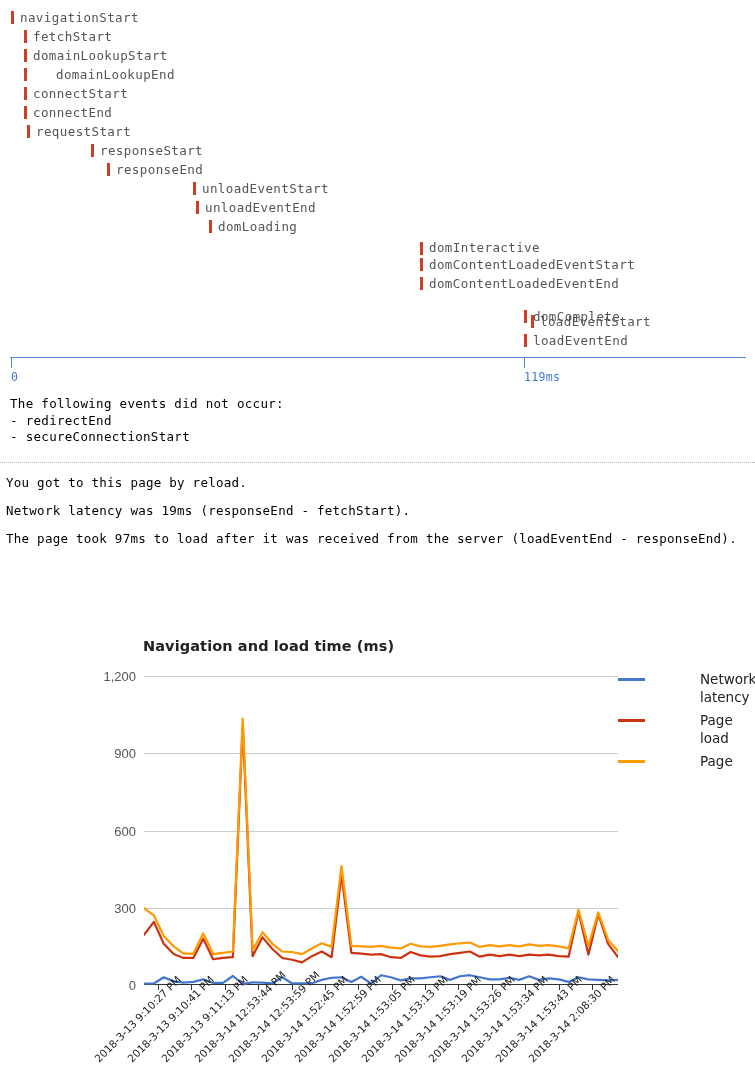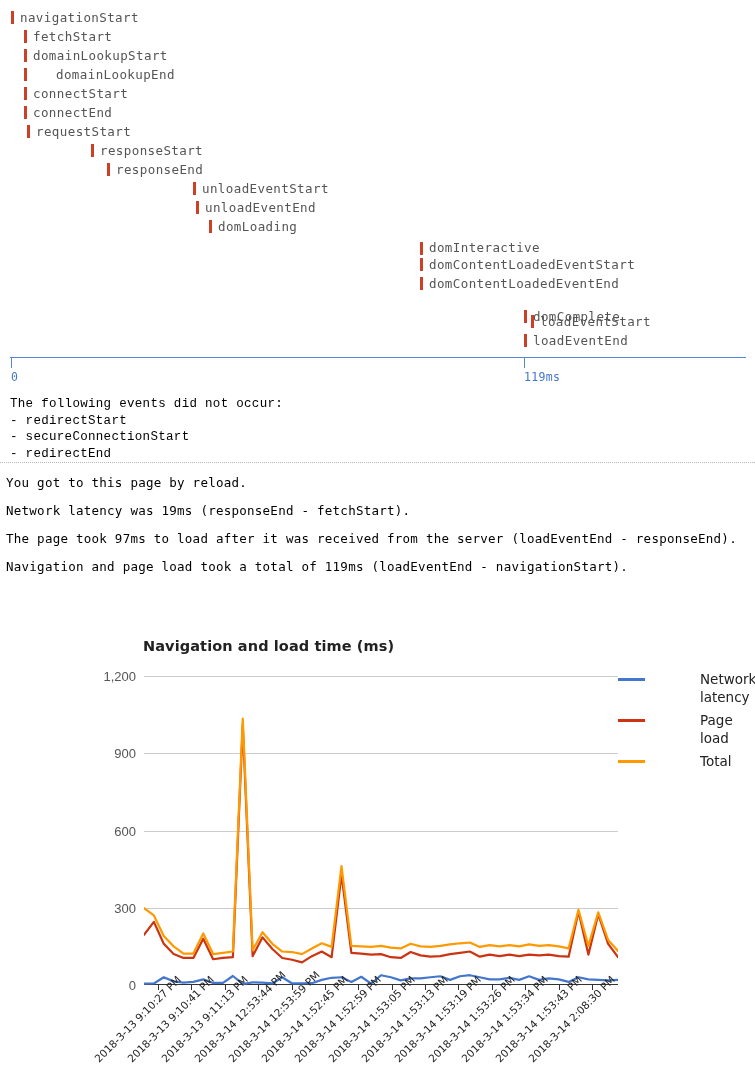"The following events did not" #not-occurred .no-item { font-family: Liberation Mono, monospace -> none }
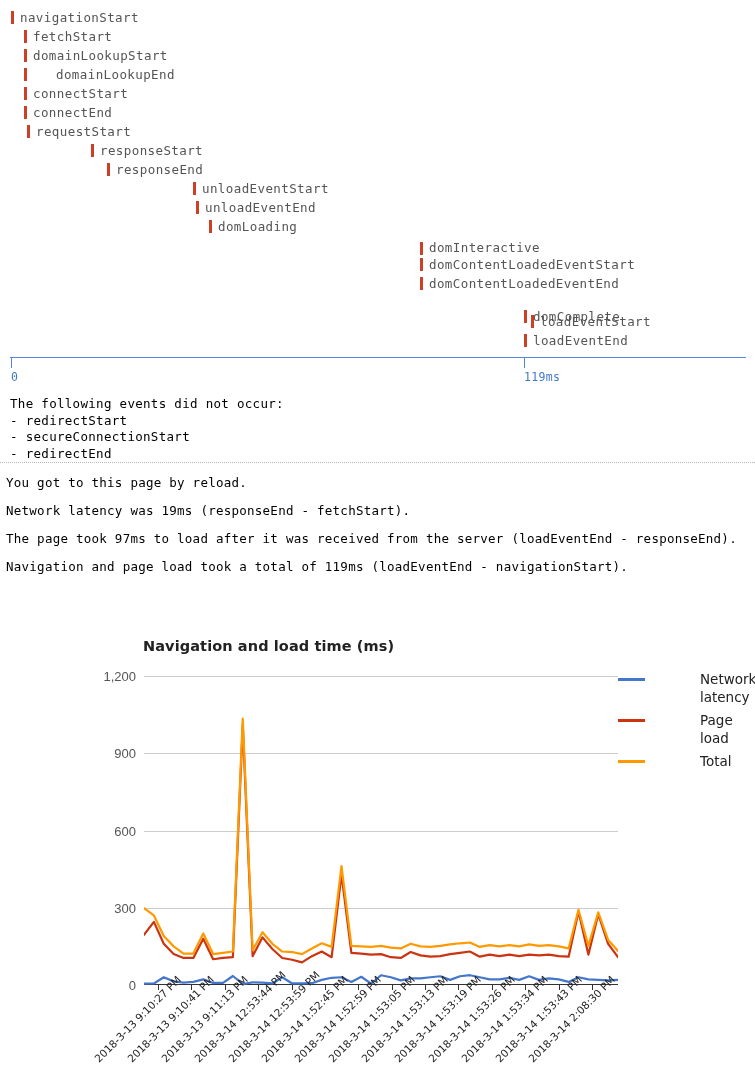"- redirectStart" div.no-item { html: <div>- redirectStart</div> -> none }
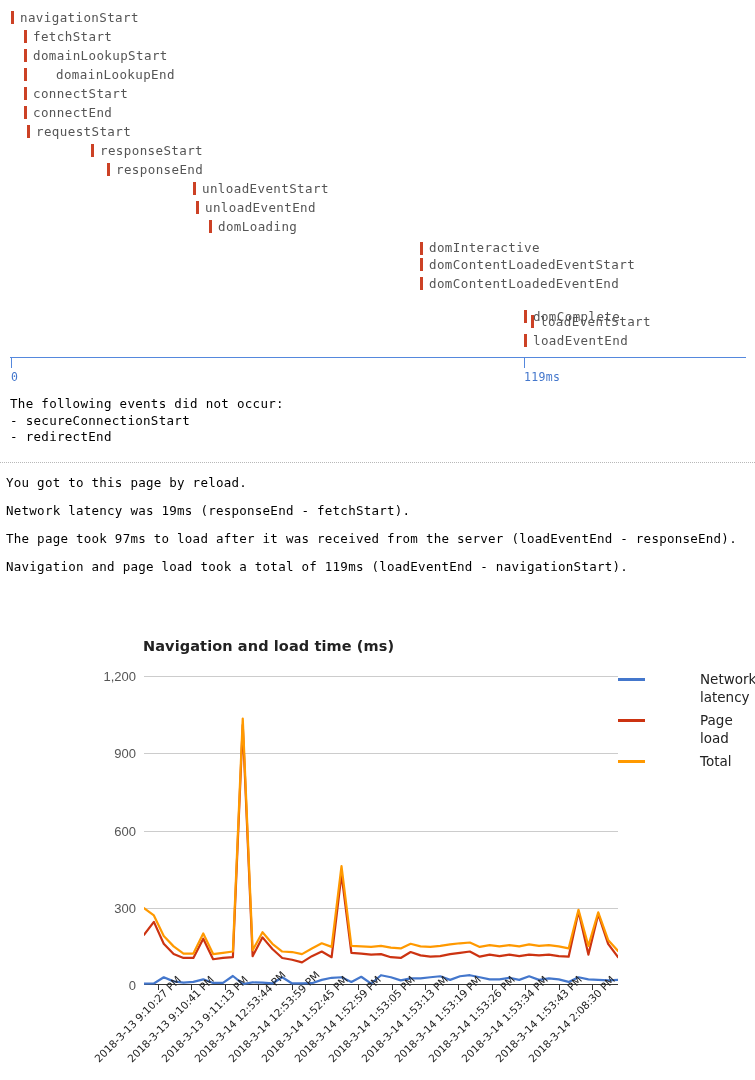"- secureConnectionStart" div.no-item { order: before "- redirectEnd" -> after "- redirectEnd" }
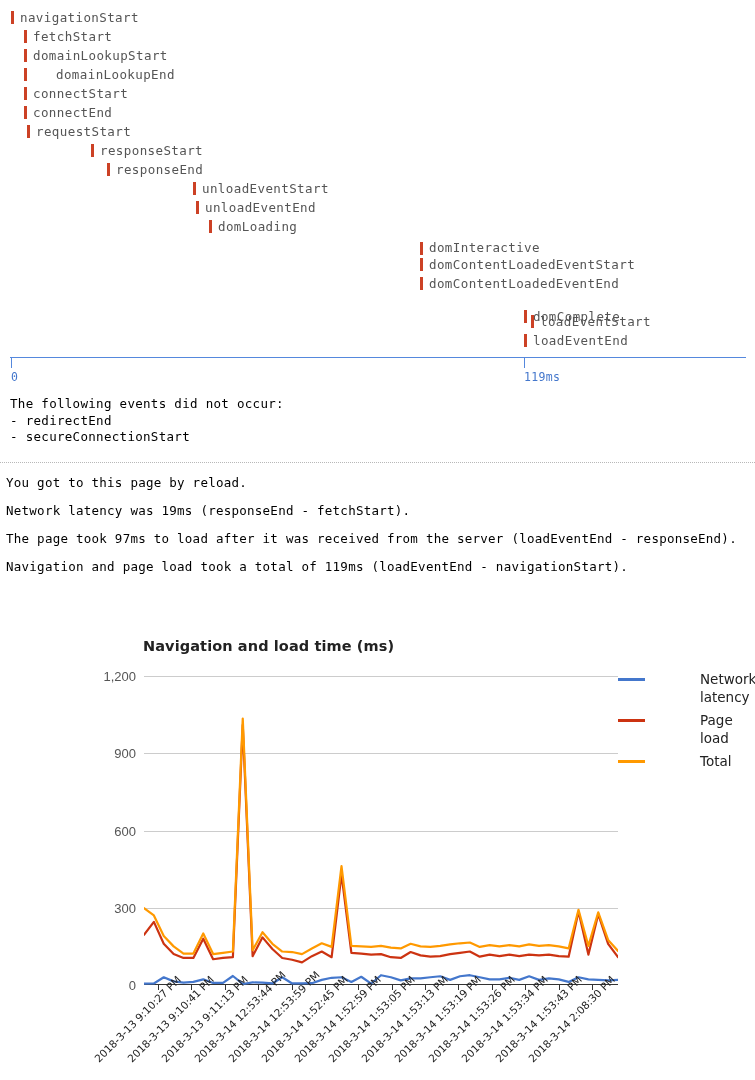"Navigation and page load took" p { html: <p>Navigation and page load took a total of 119ms (loadEventEnd - navigationStart).</p> -> none }
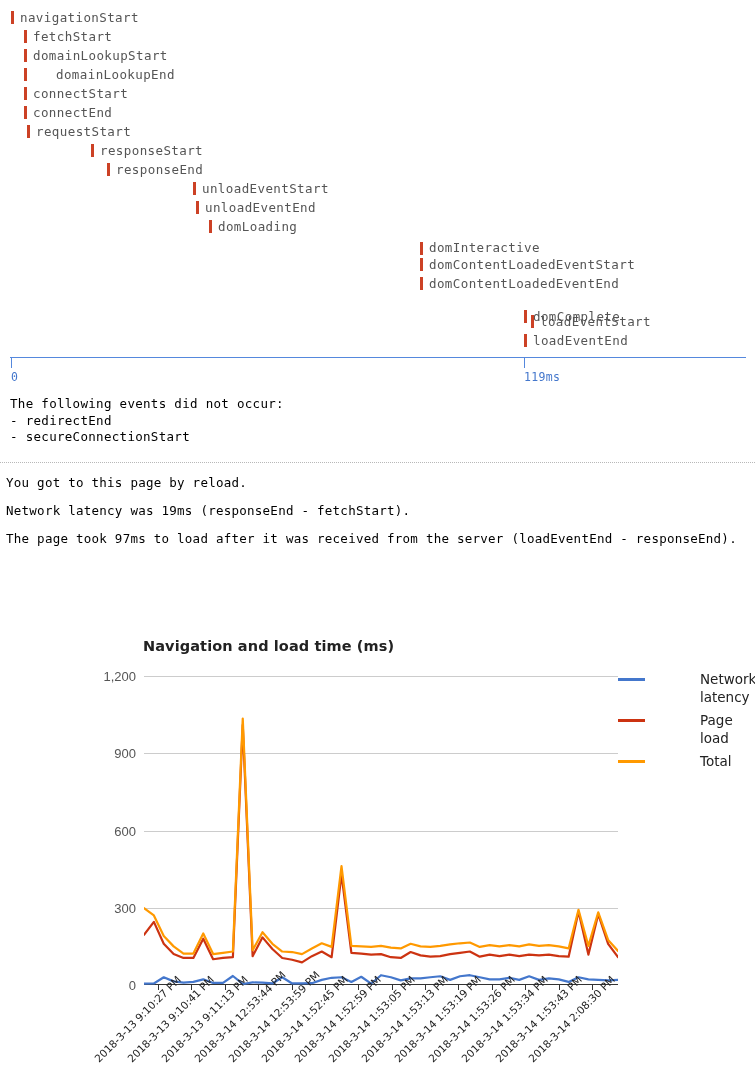"Total" span.legend-text { text: Total -> Page }
